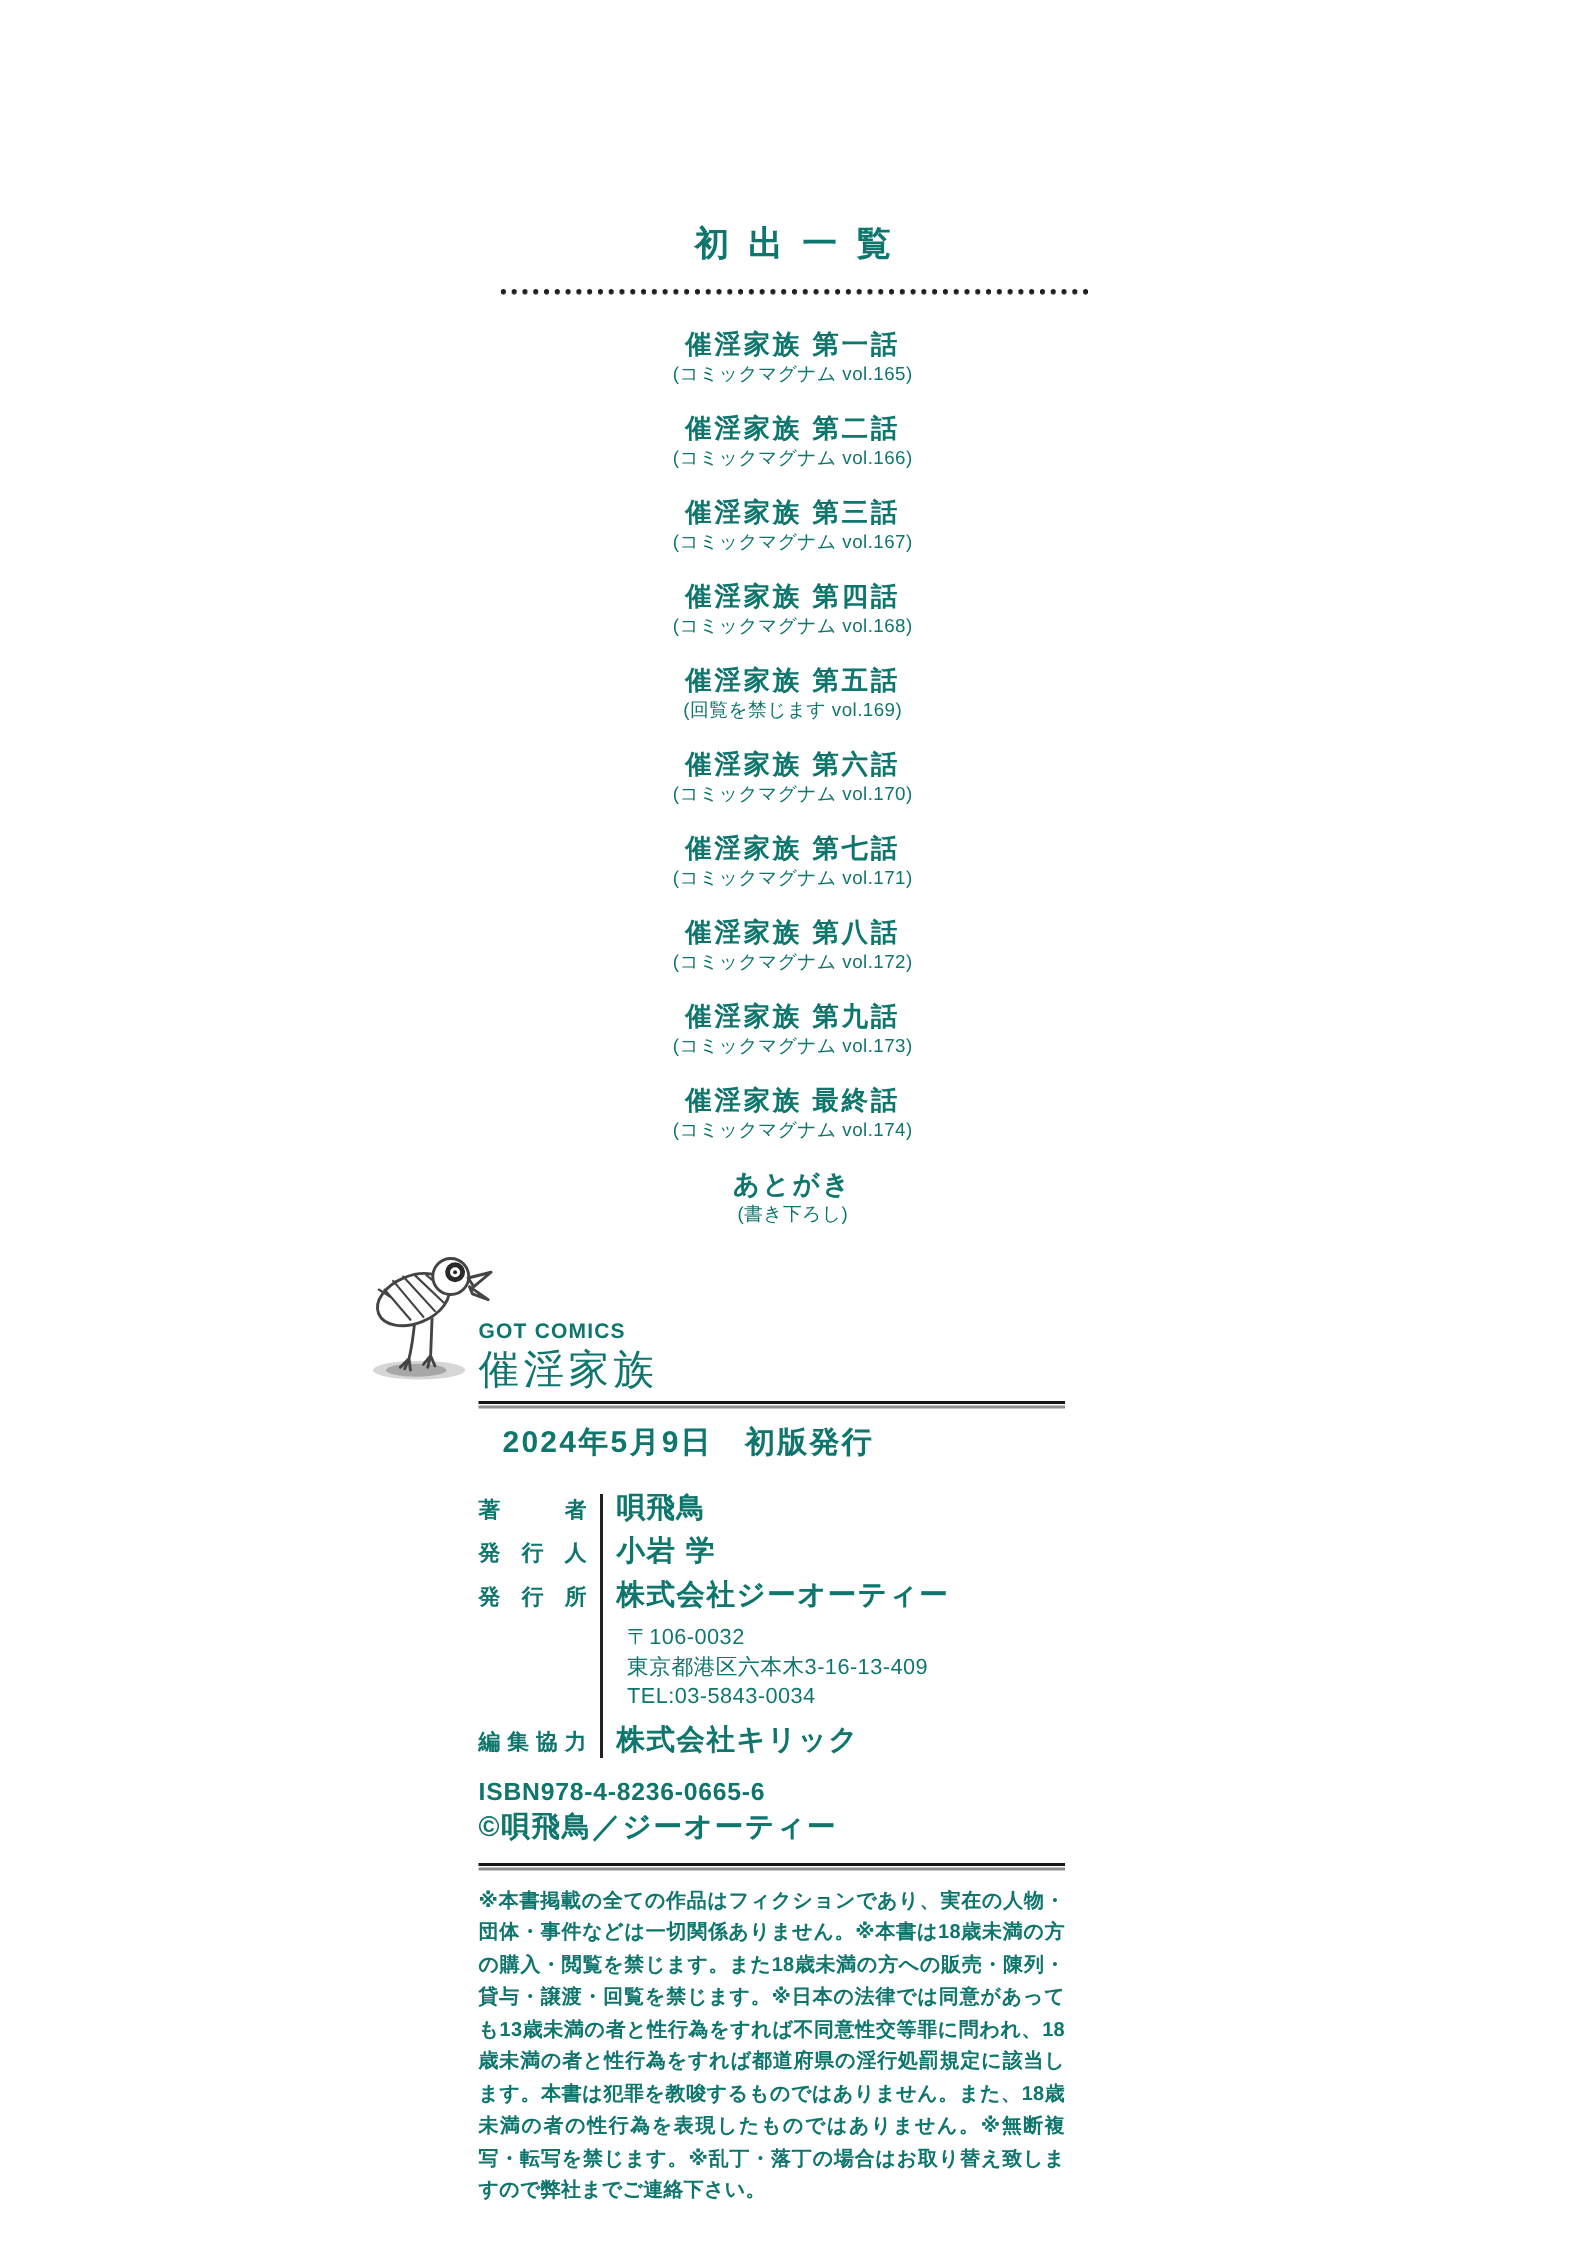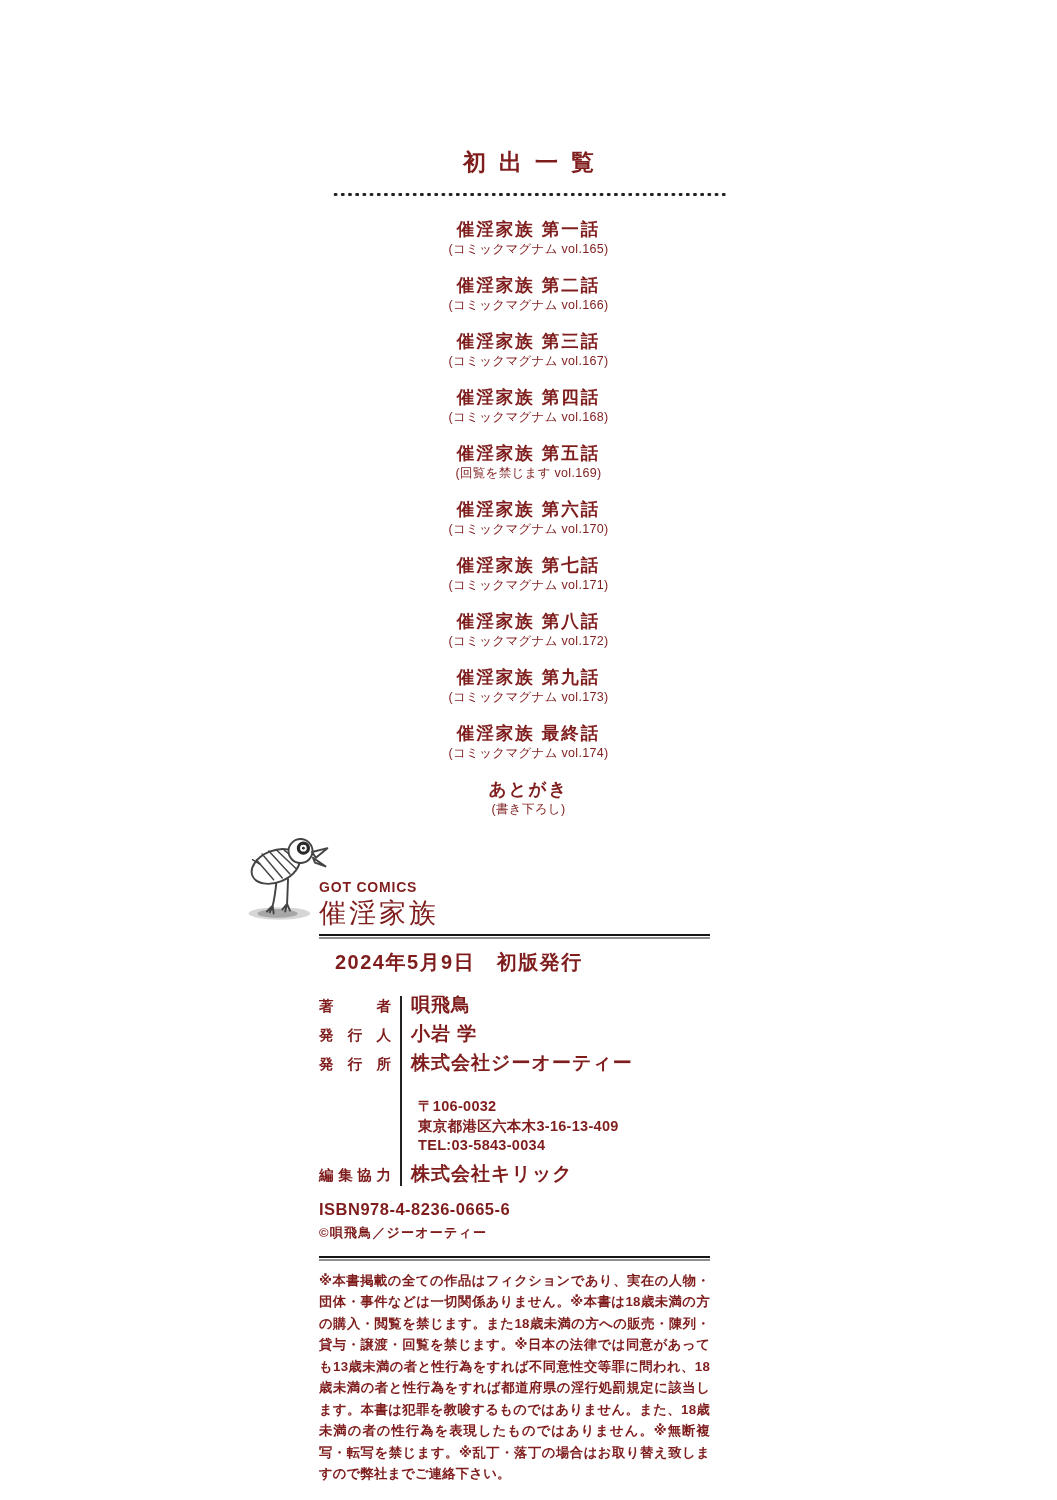"初出一覧" .page { color: #7f1d1d -> #0f766e }
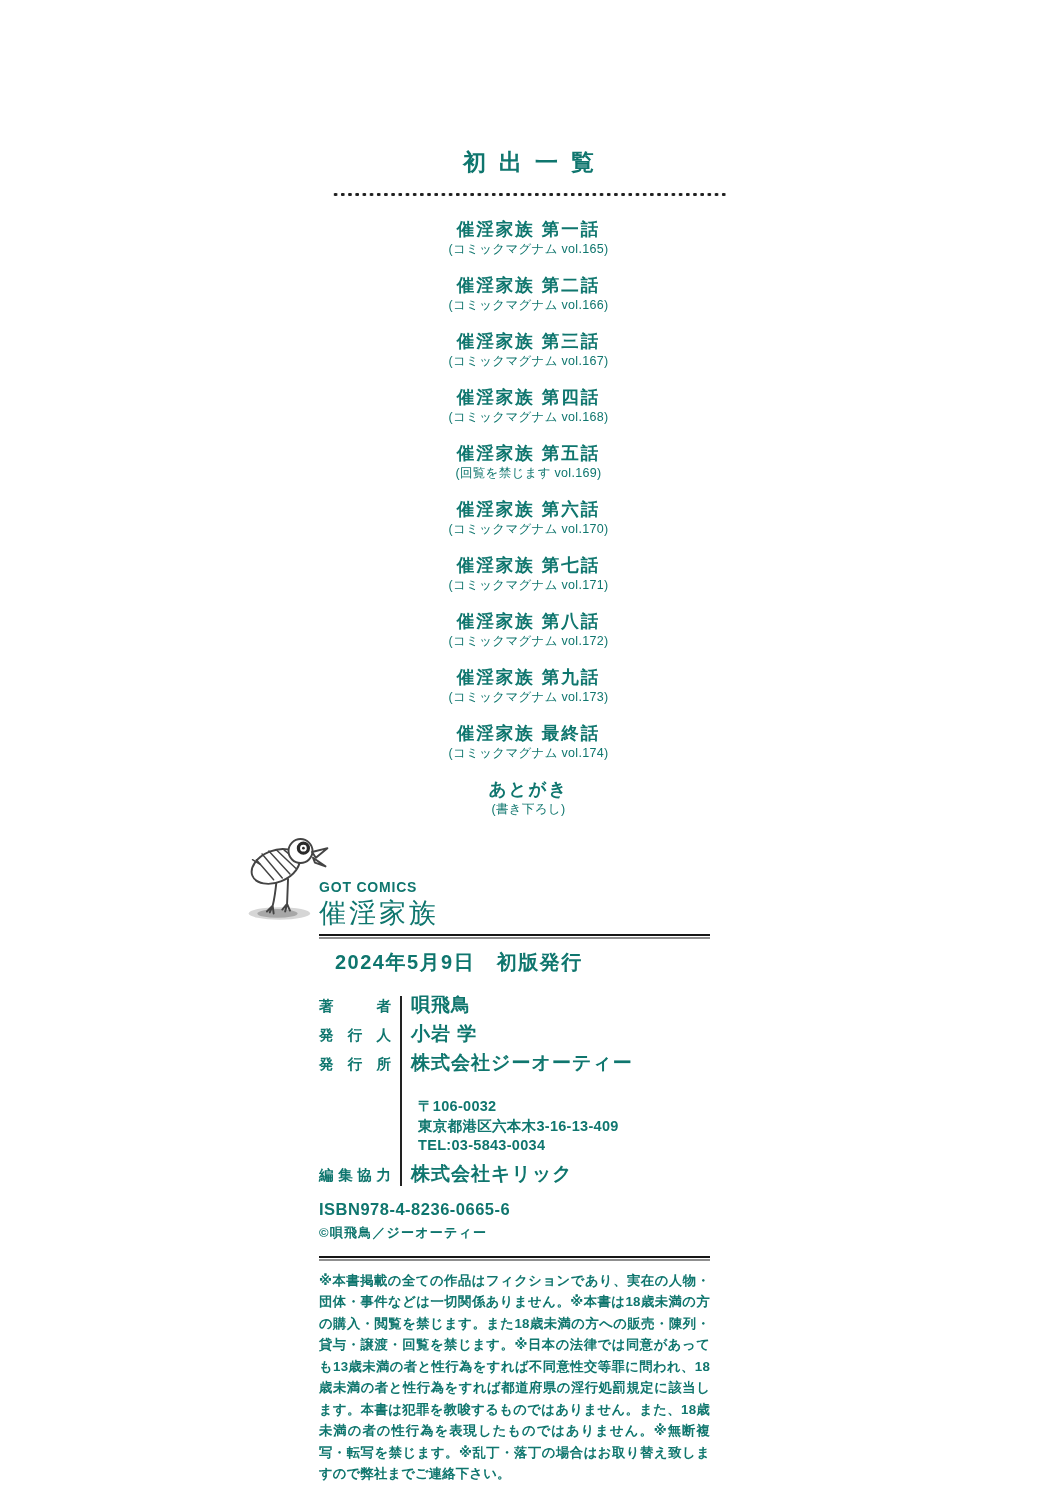"〒106-0032" .credit-address { font-weight: 700 -> 400; margin-top: 18px -> 4px }
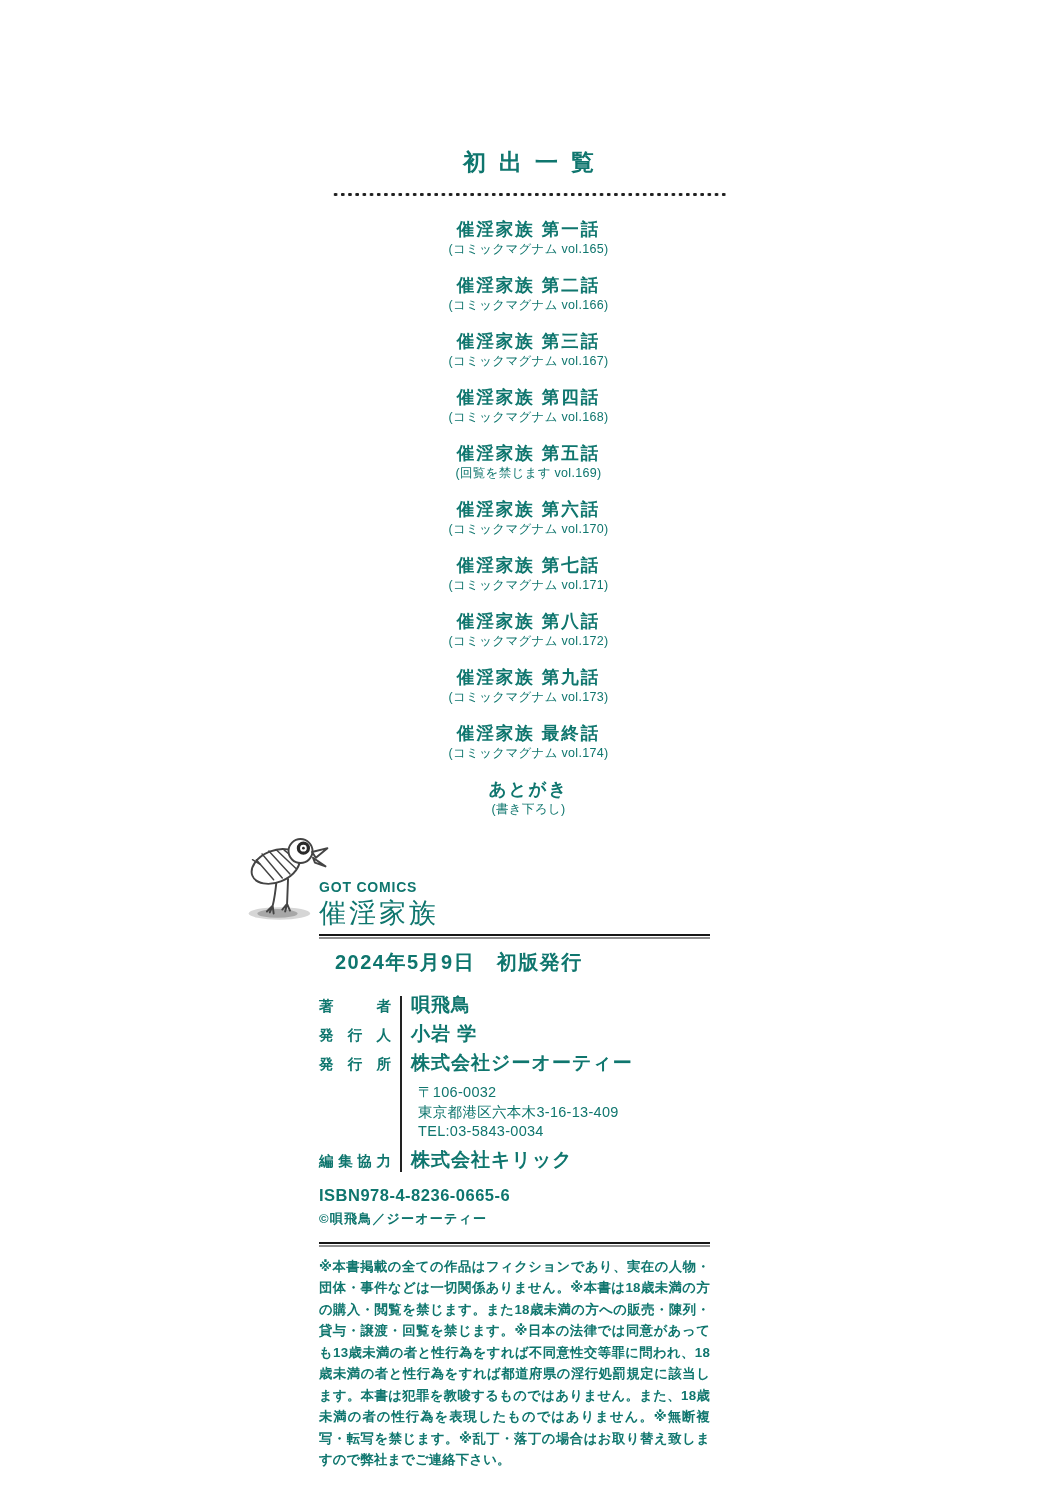"©唄飛鳥／ジーオーティー" .copyright { font-size: 13px -> 19px }
